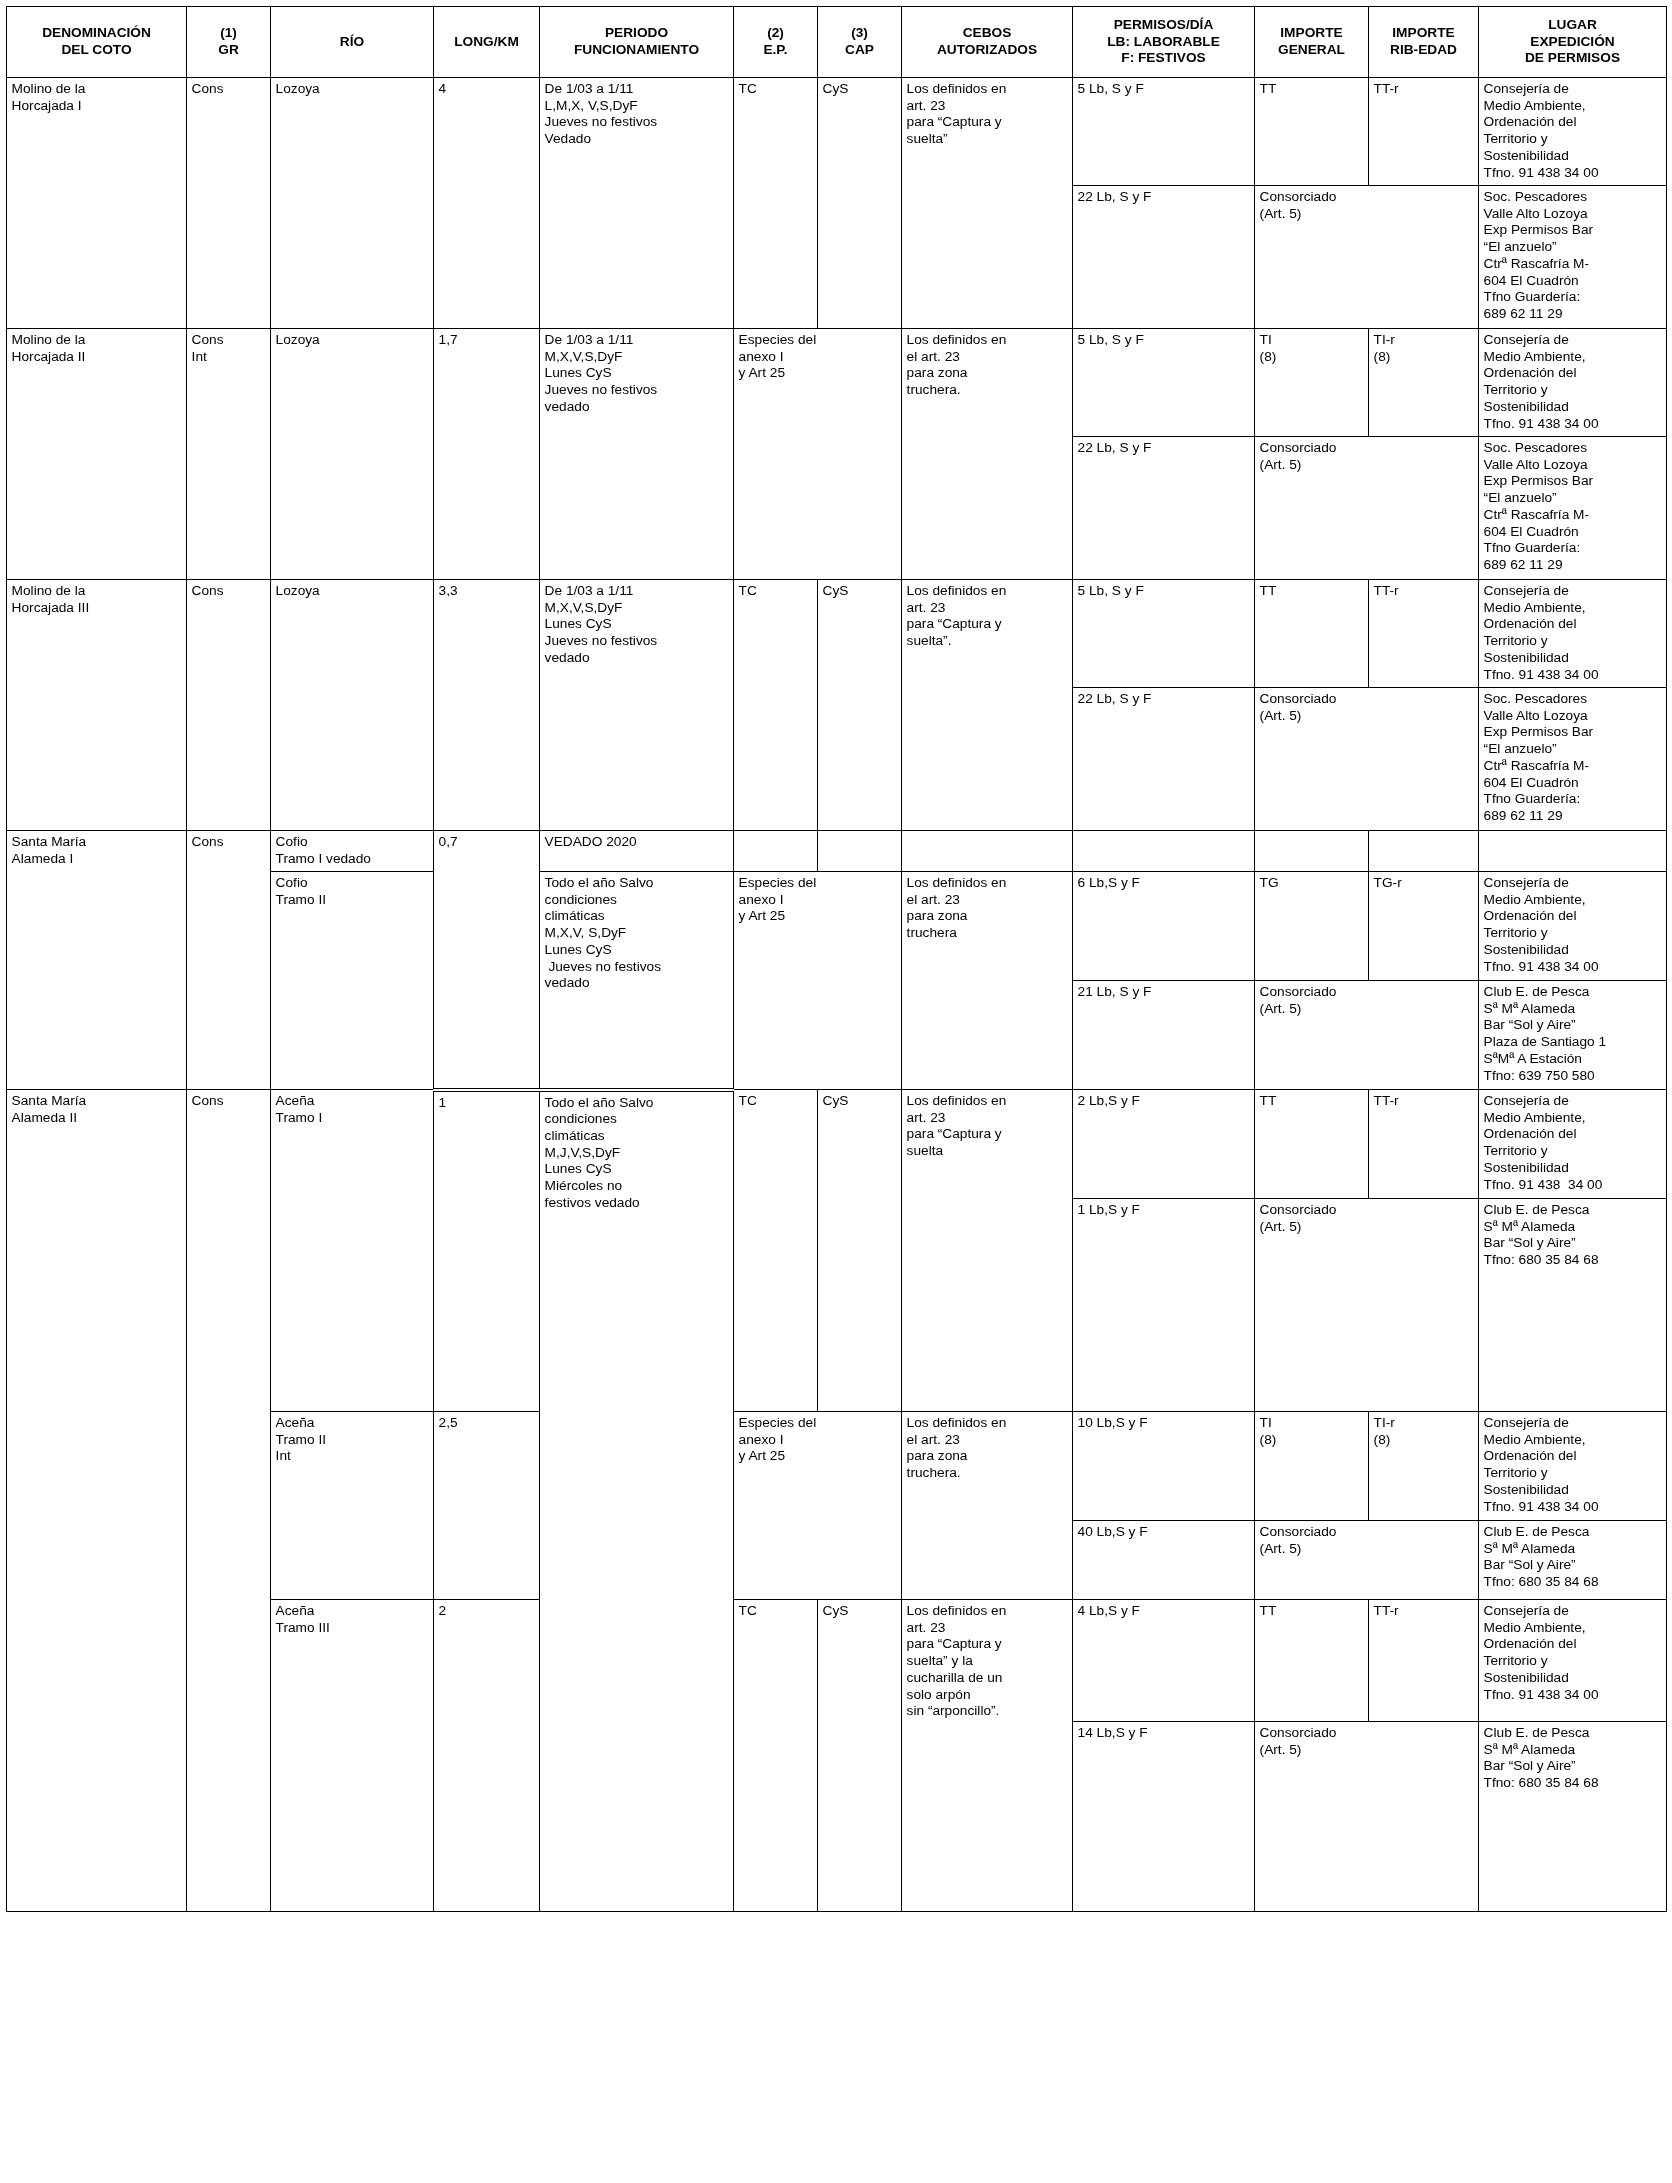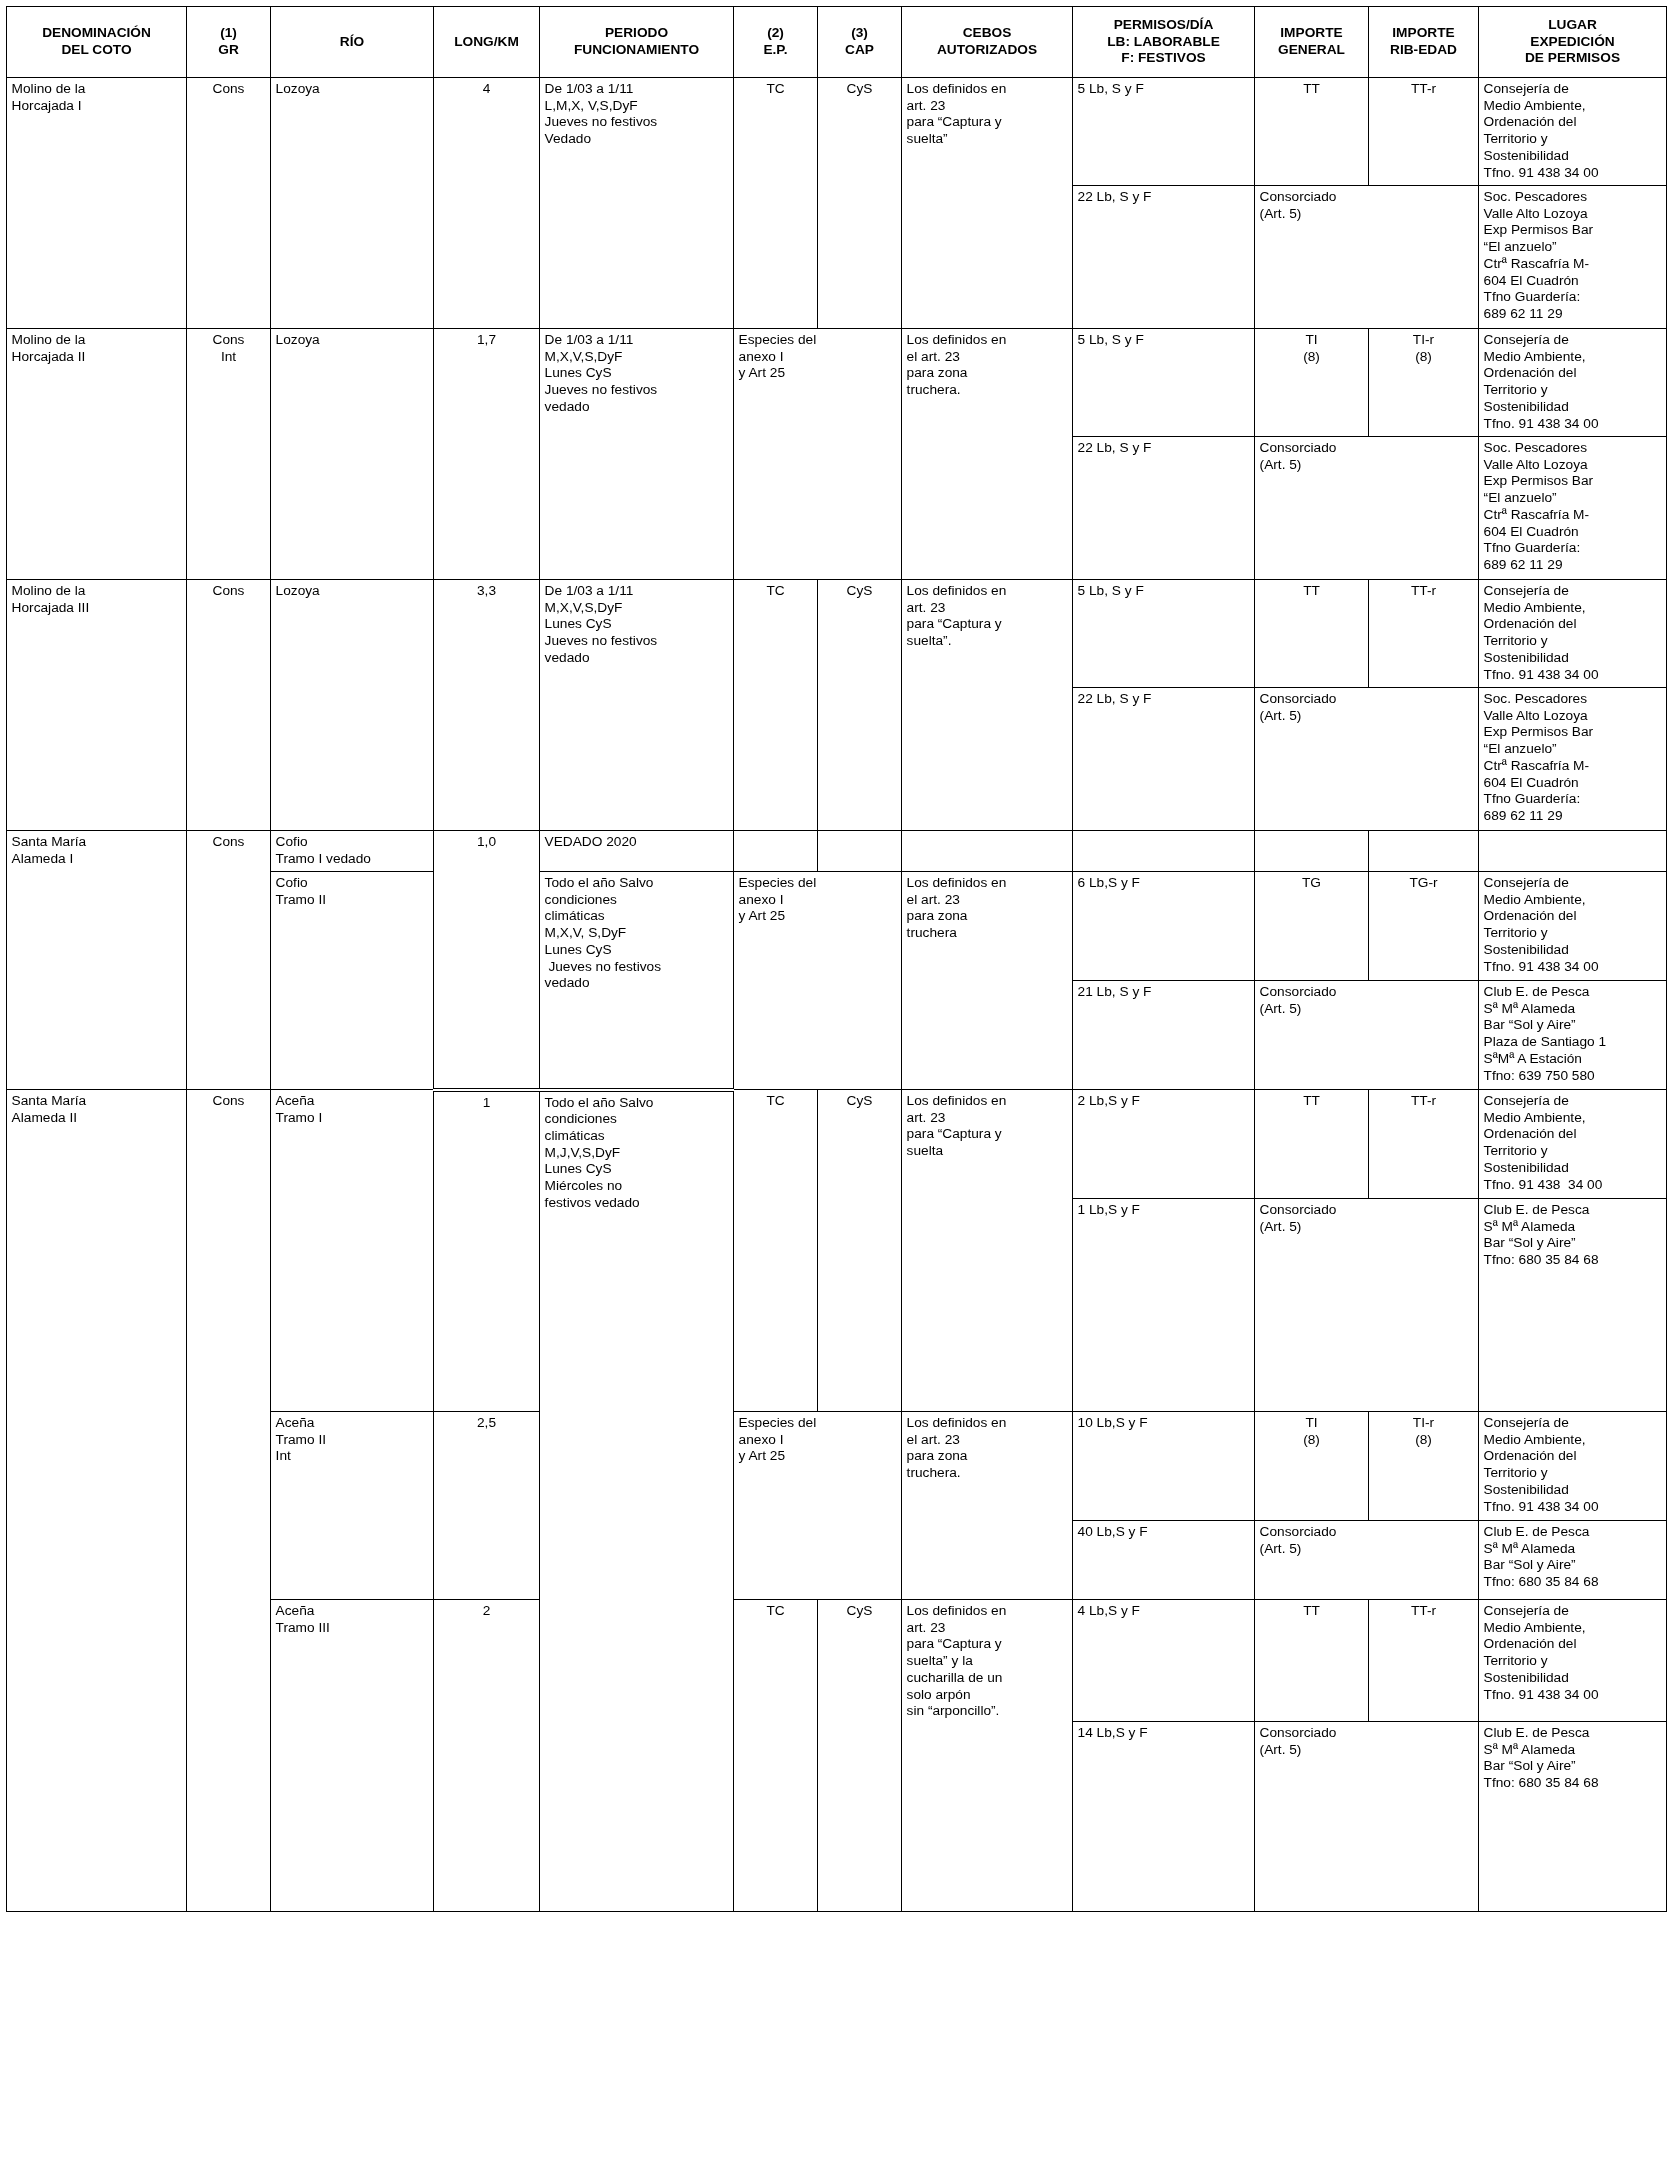"Cons" td.ac { text-align: center -> none }
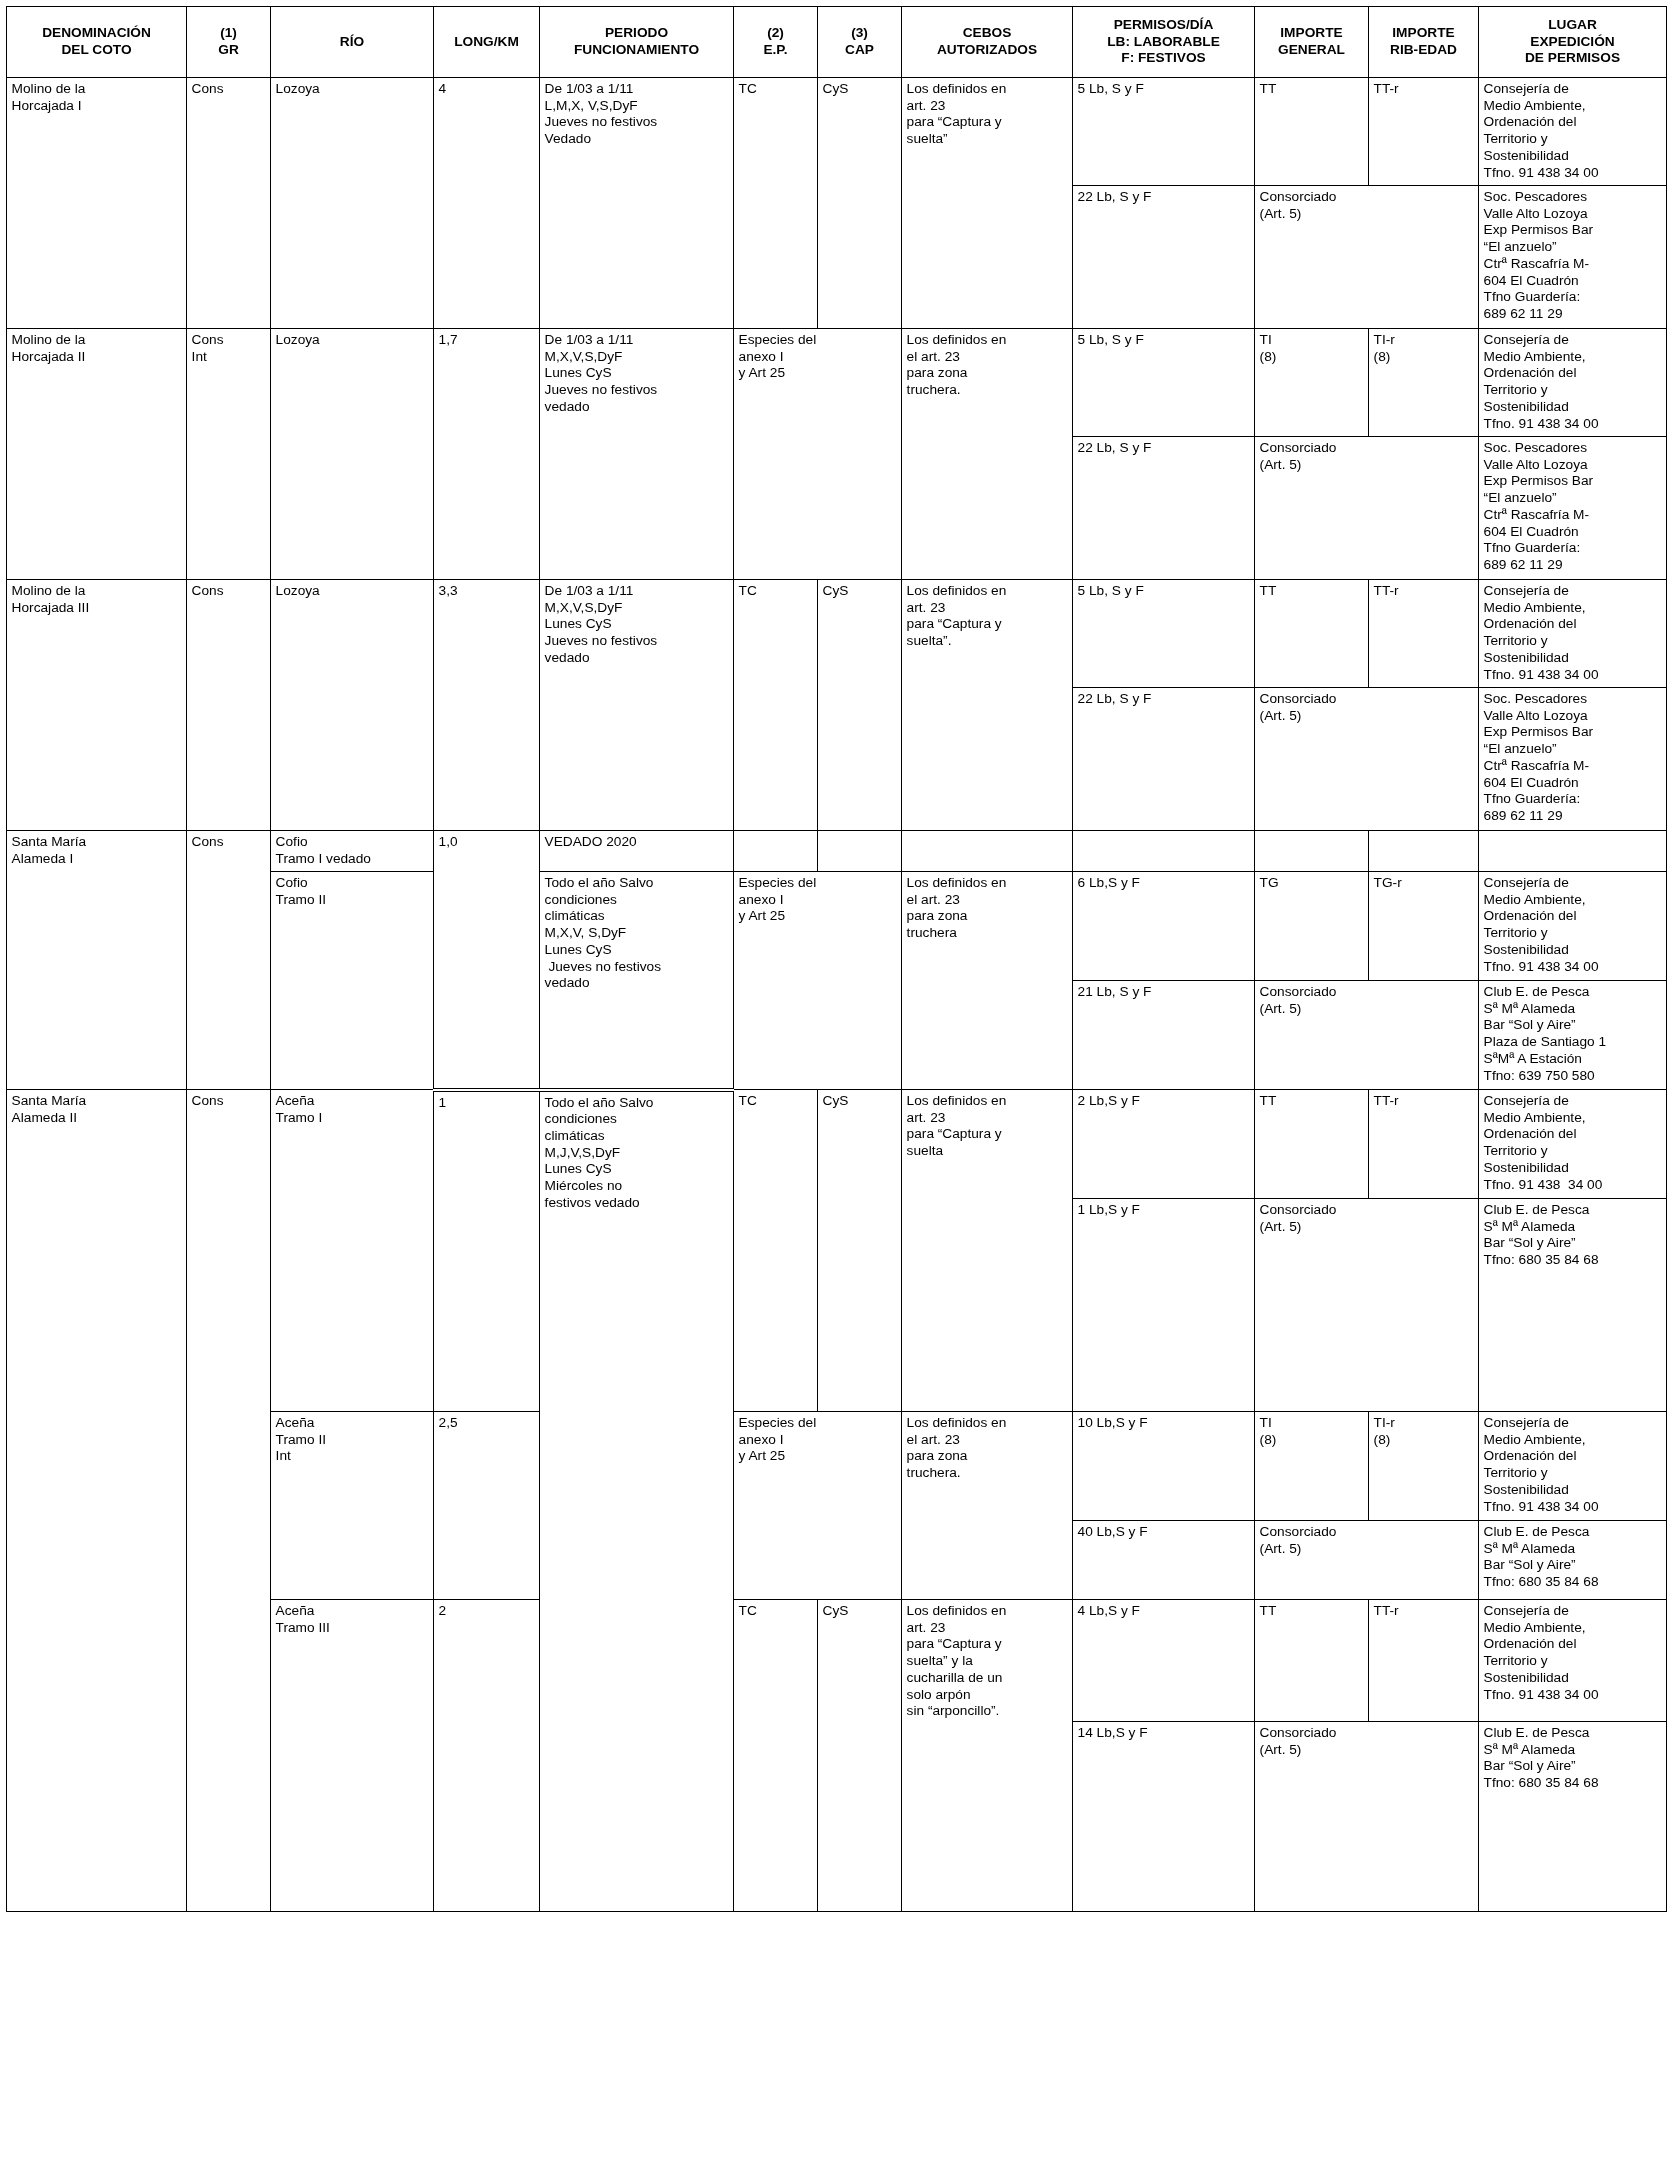"1,0" td.ac { text: 1,0 -> 0,7 }
